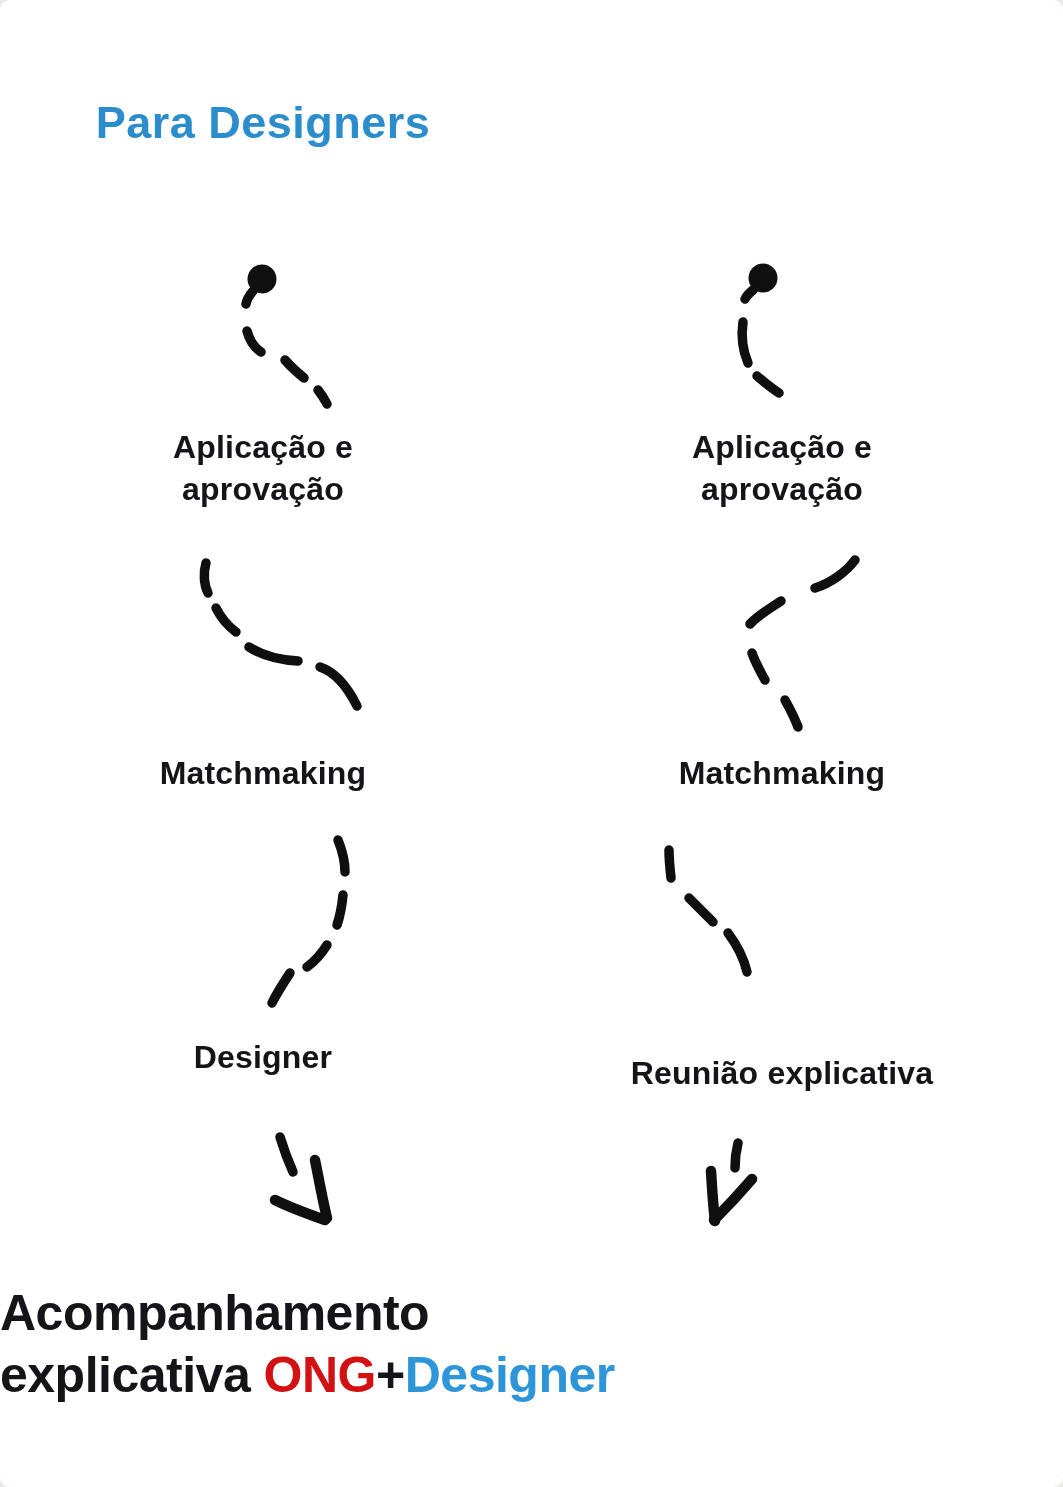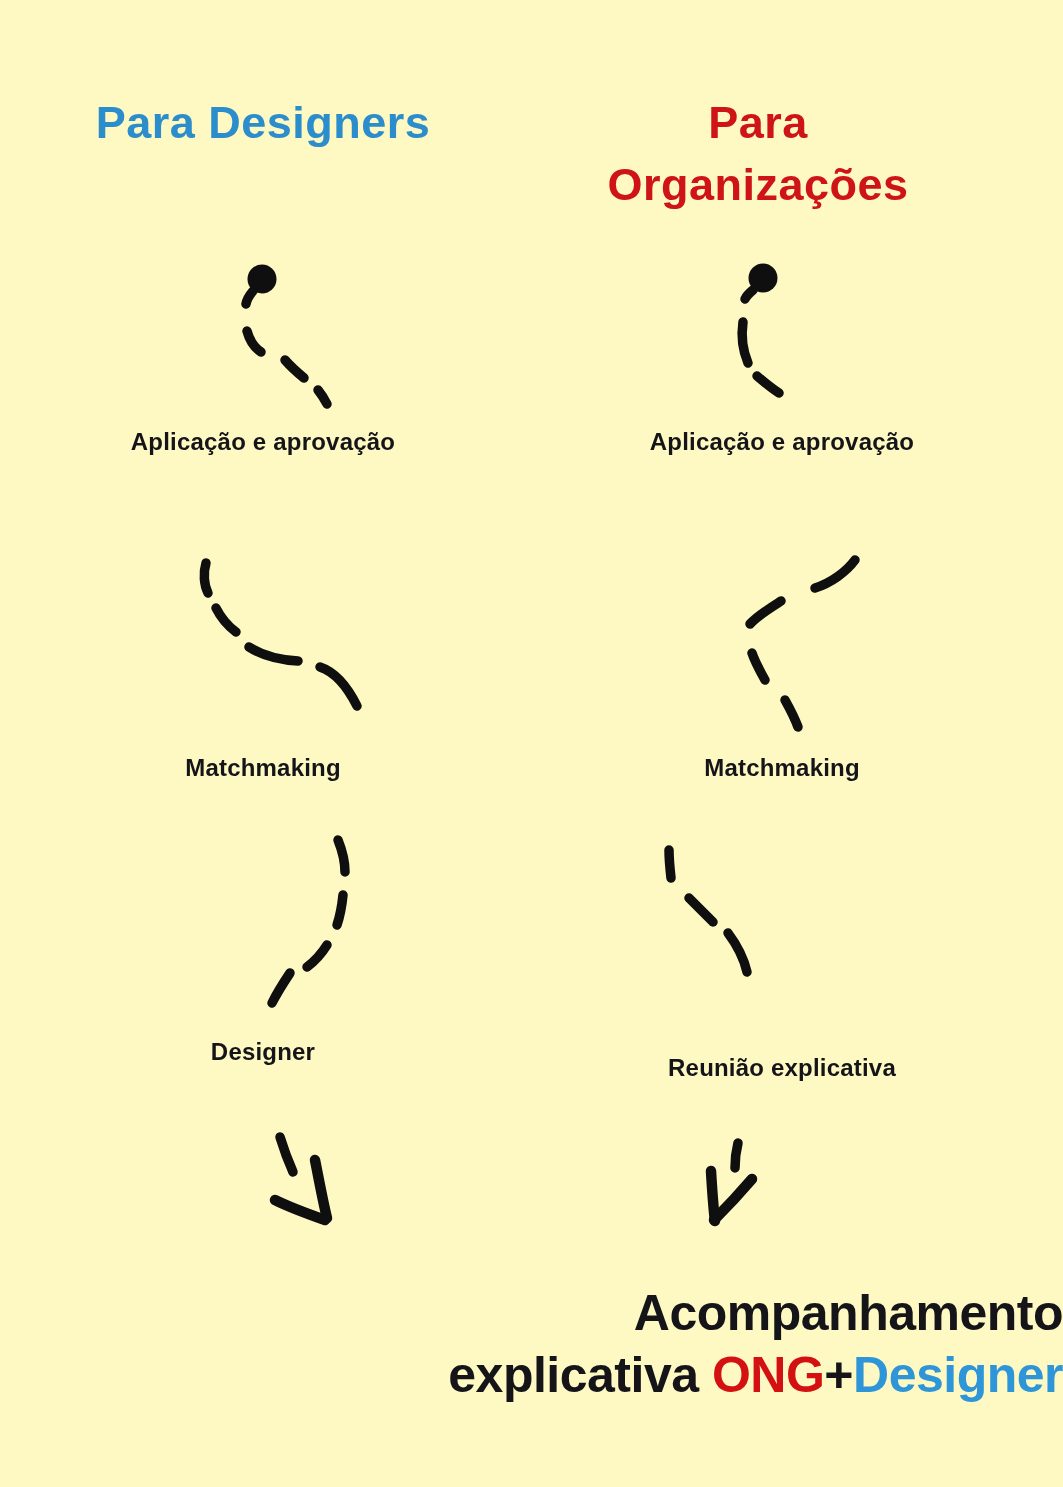"Para Designers" .canvas { background: #fef9c3 -> #ffffff; border-radius: none -> 10px }
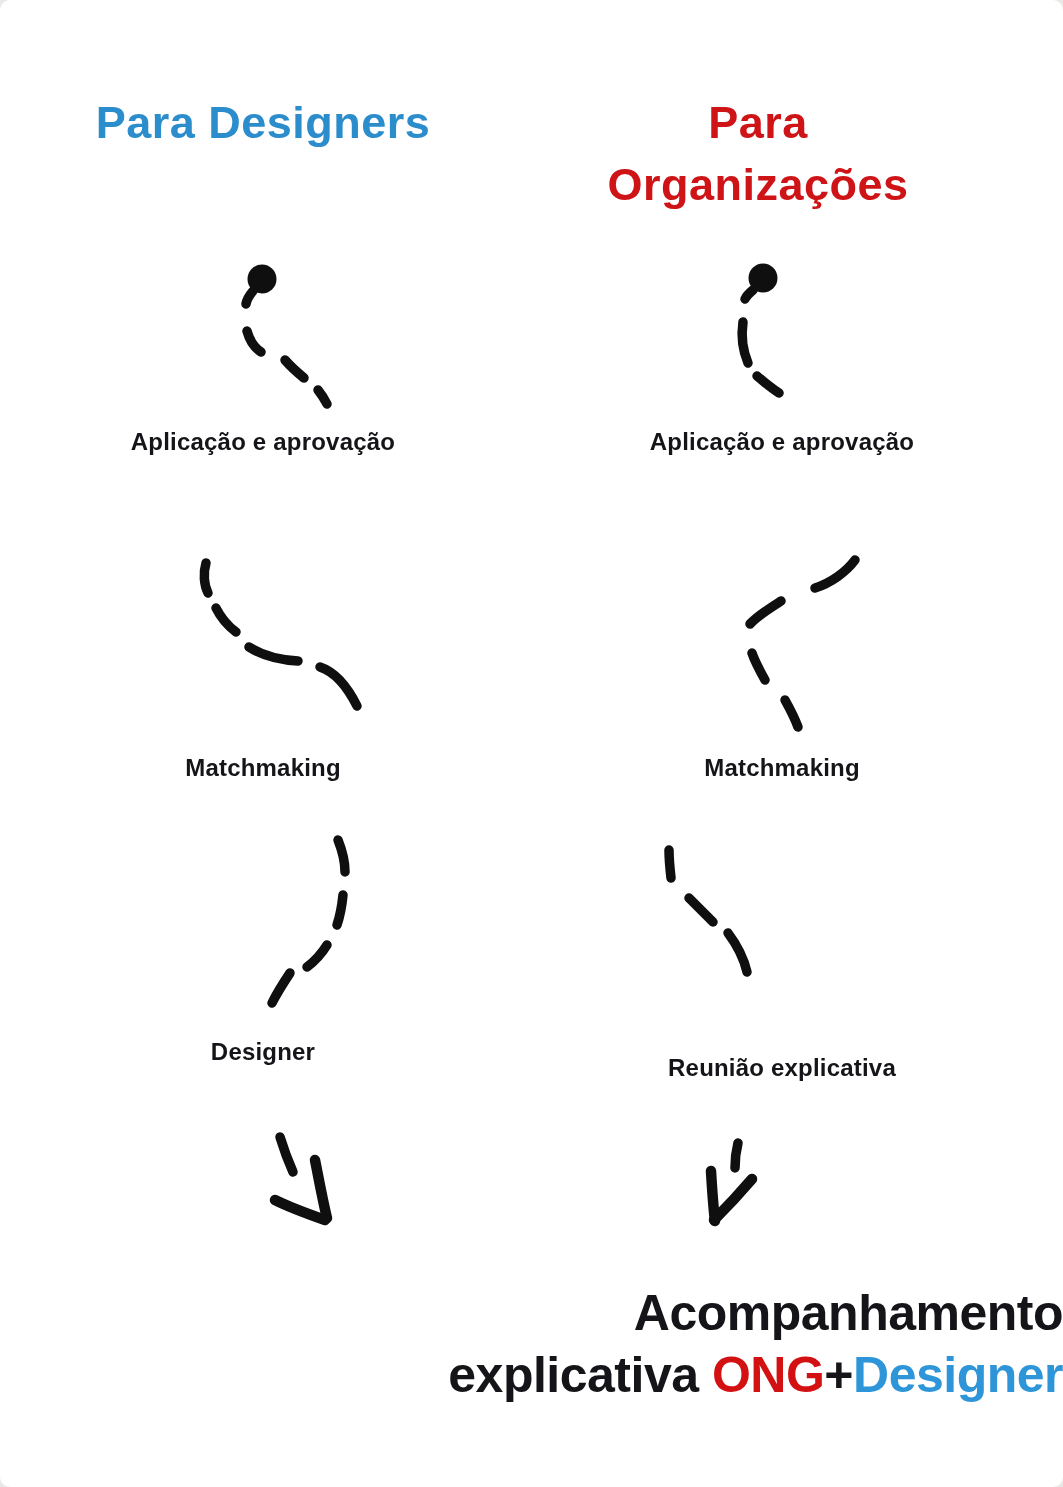"Para Organizações" div.col-title { html: <div>Para Organizações</div> -> none }
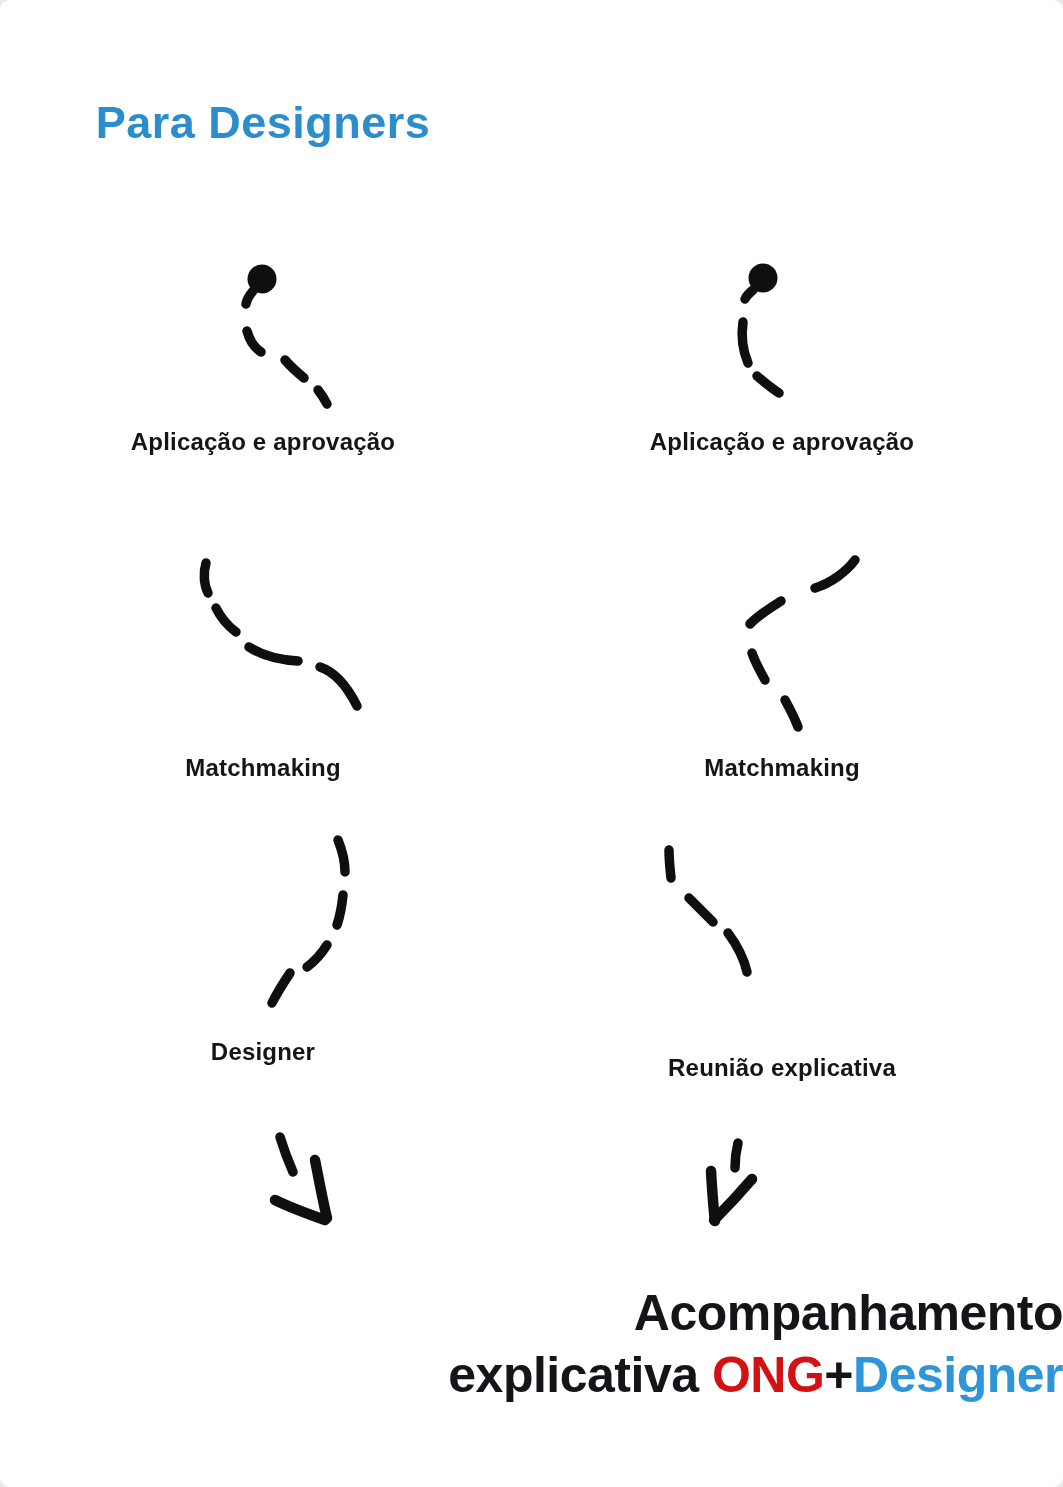"Aplicação e aprovação" .step { font-size: 24px -> 32px }
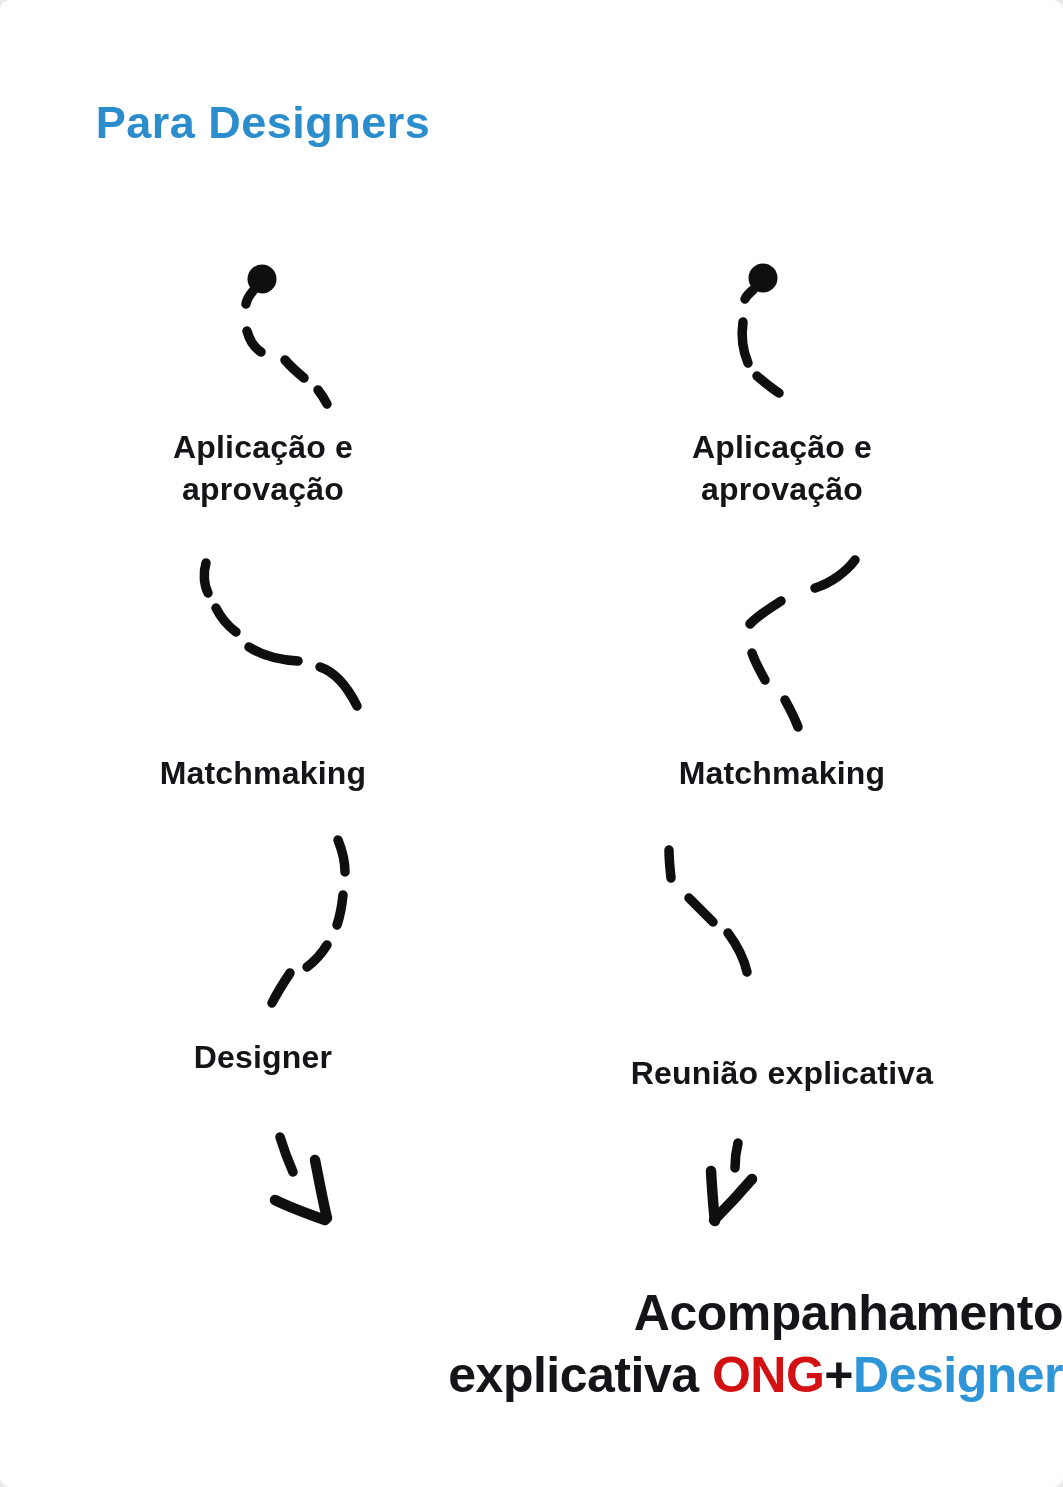"Acompanhamento" .footer { text-align: right -> left }
